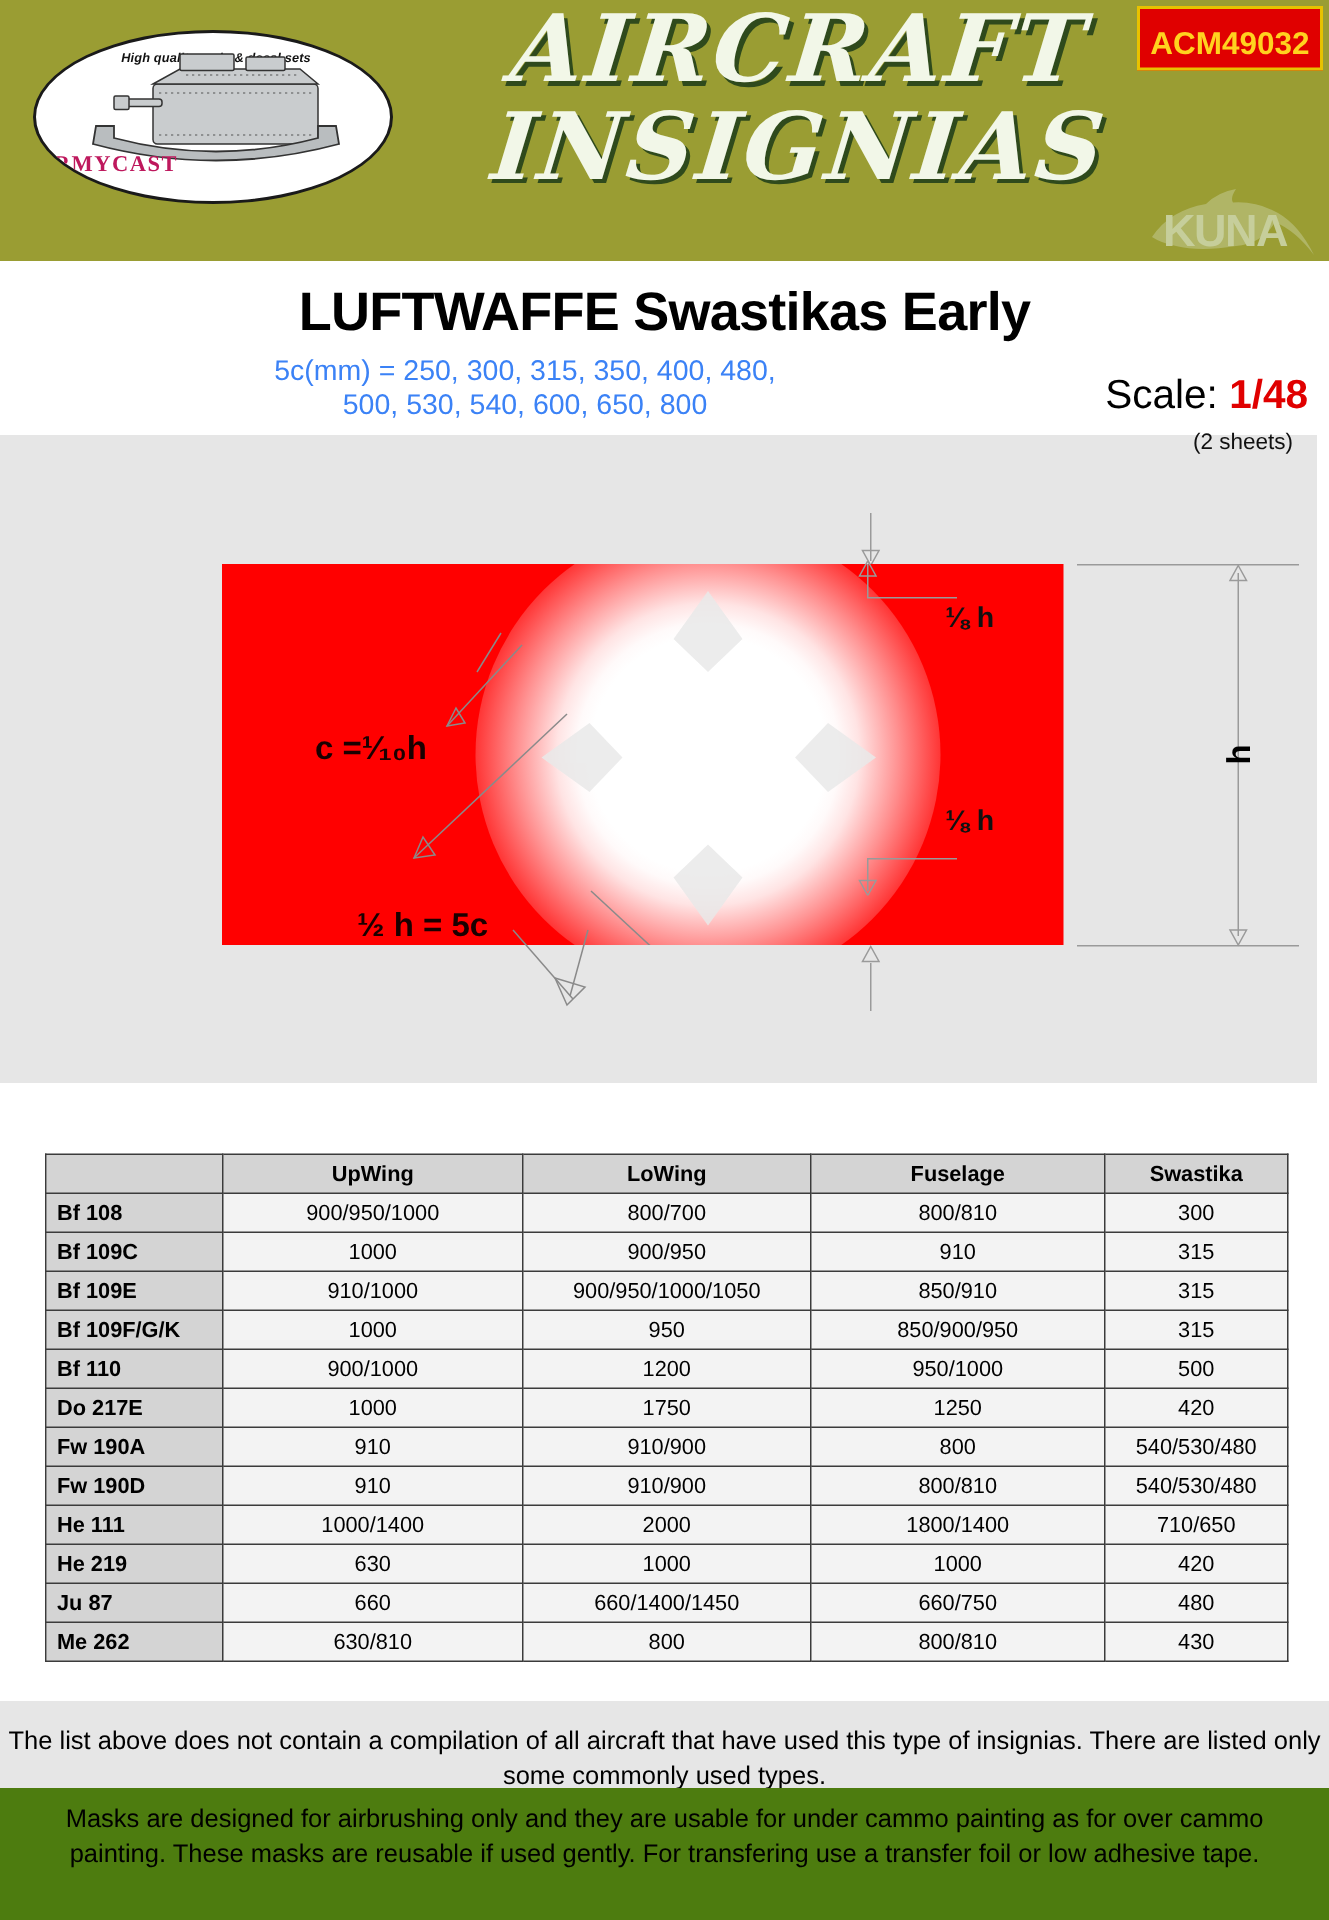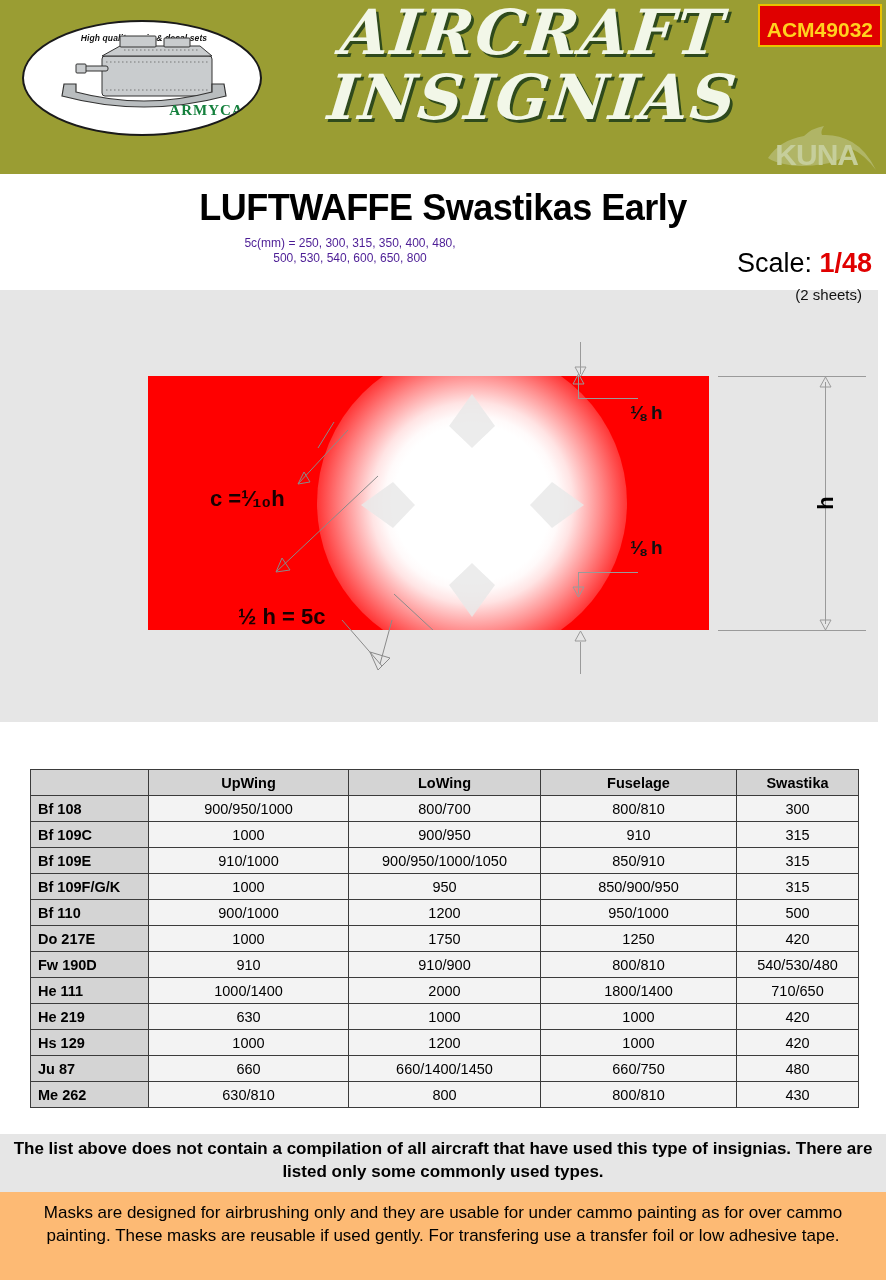"ARMYCAST" .logo-ribbon-text { color: #15803d -> #be185d; text-align: right -> left }
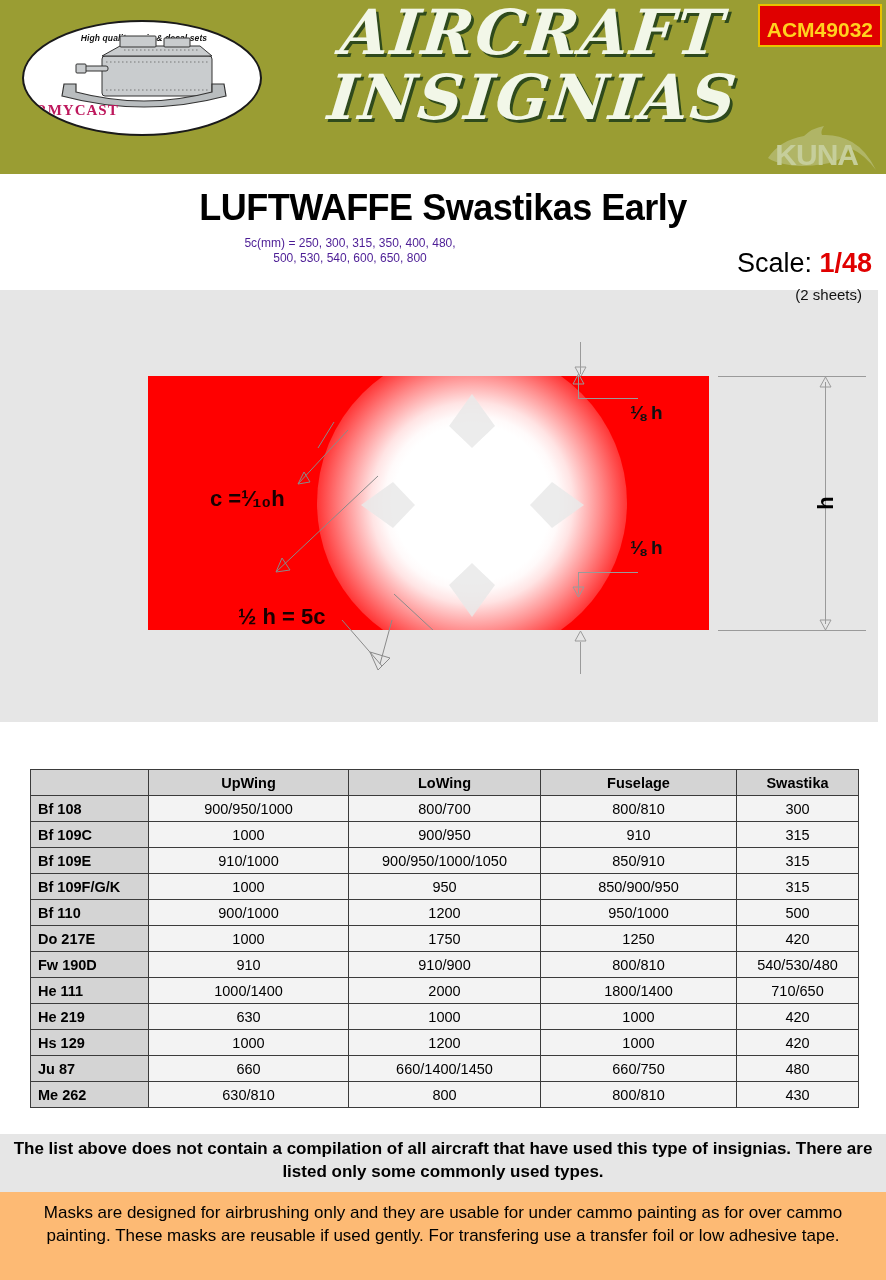"5c(mm) = 250, 300, 315," .sizes { color: #4c1d95 -> #3b82f6; font-size: 12px -> 19px }
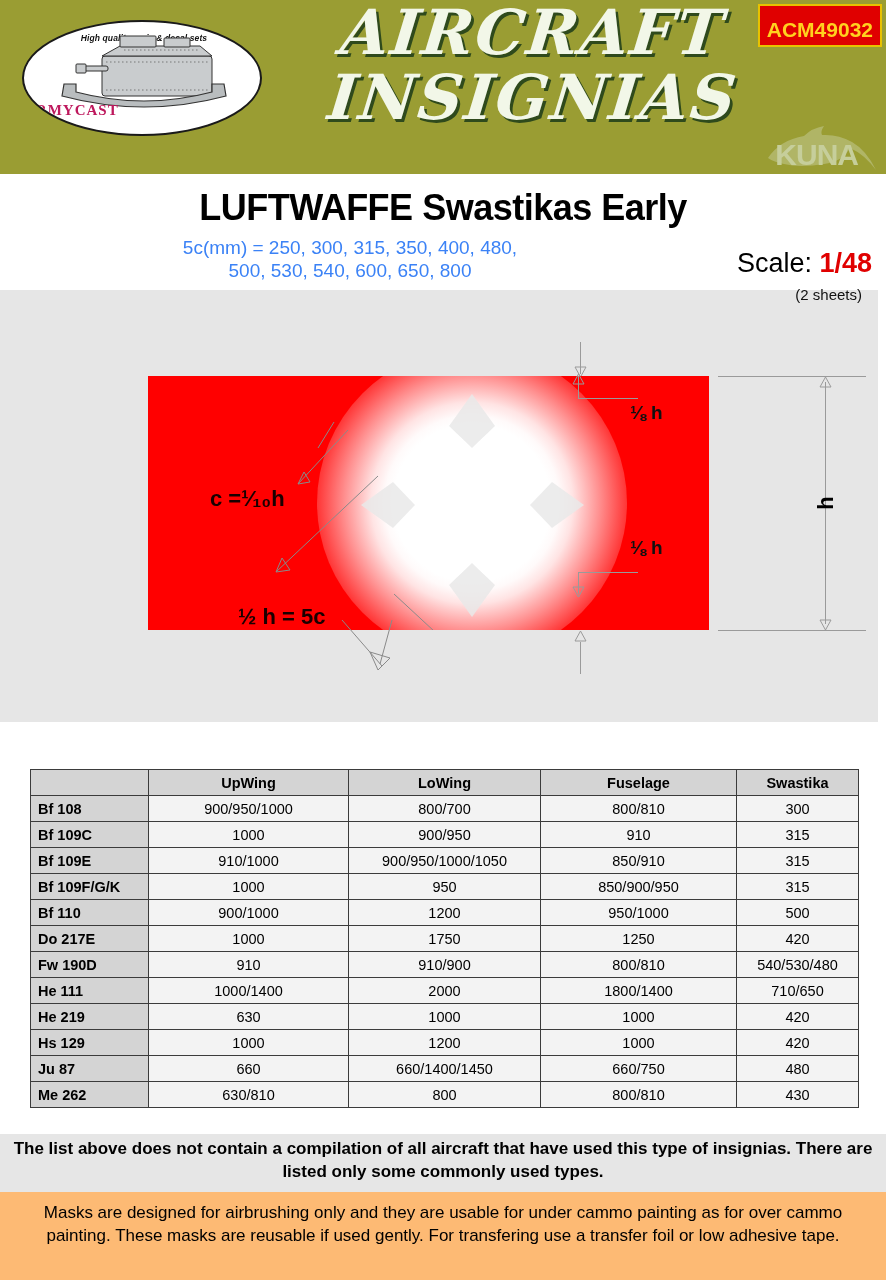"Fw 190A" tr { html: none -> <tr> <td>Fw 190A</td> <td>910</td> <td>910/900</td> <td>800</td> <td>540/530/480</td> </tr> }
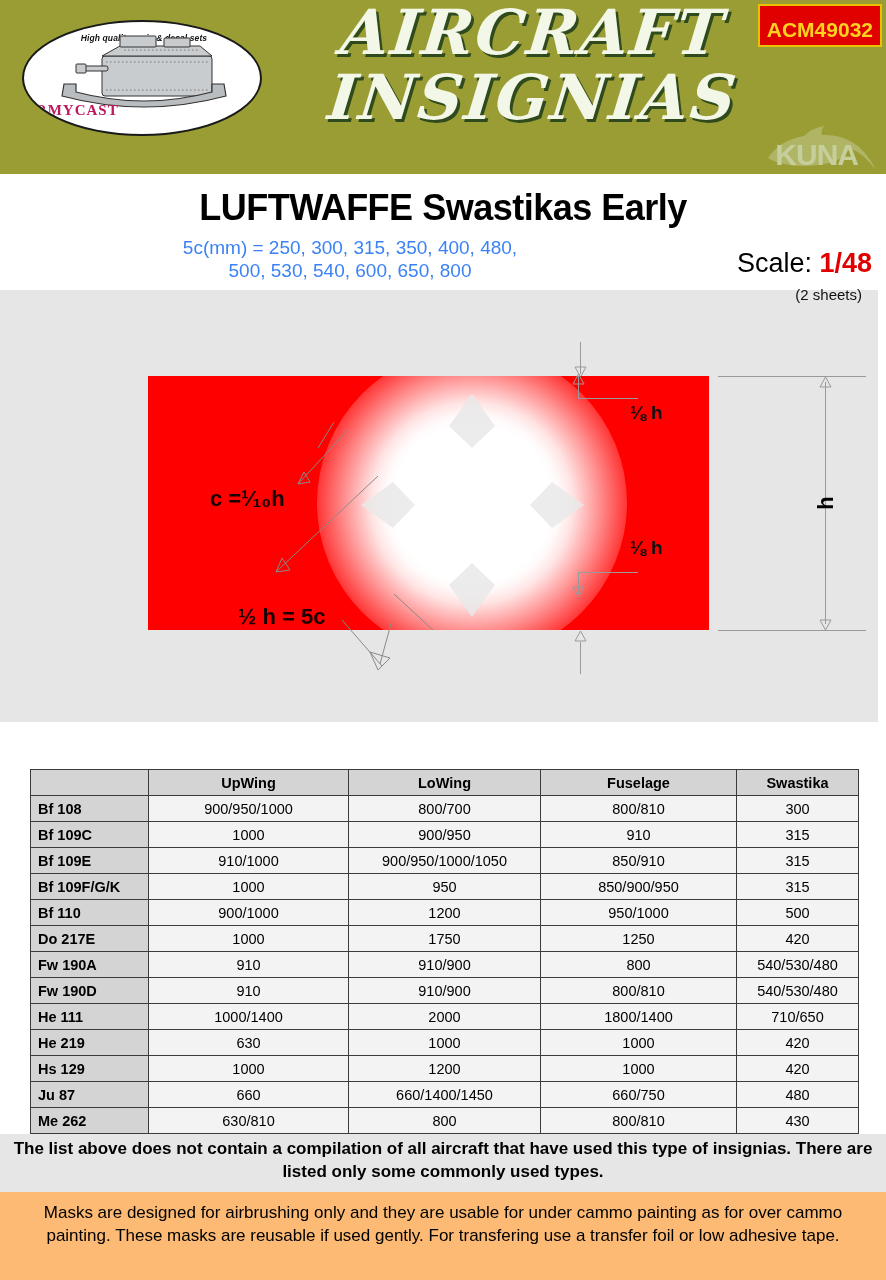"Hs 129" tr { html: <tr> <td>Hs 129</td> <td>1000</td> <td>1200</td> <td>1000</td> <td>420</td> </tr> -> none }
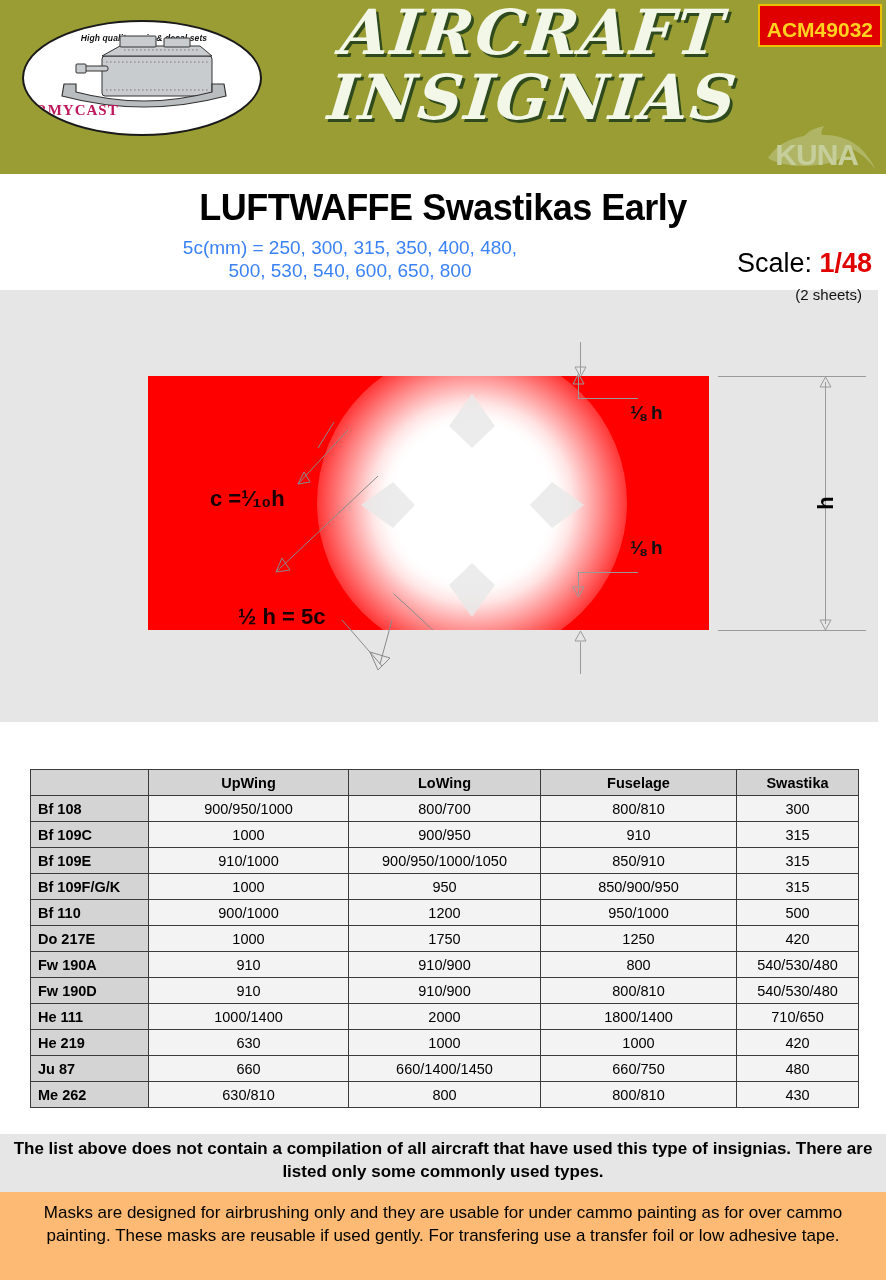"The list above does not" .note-gray { font-weight: bold -> none; padding-top: 4px -> 16px }
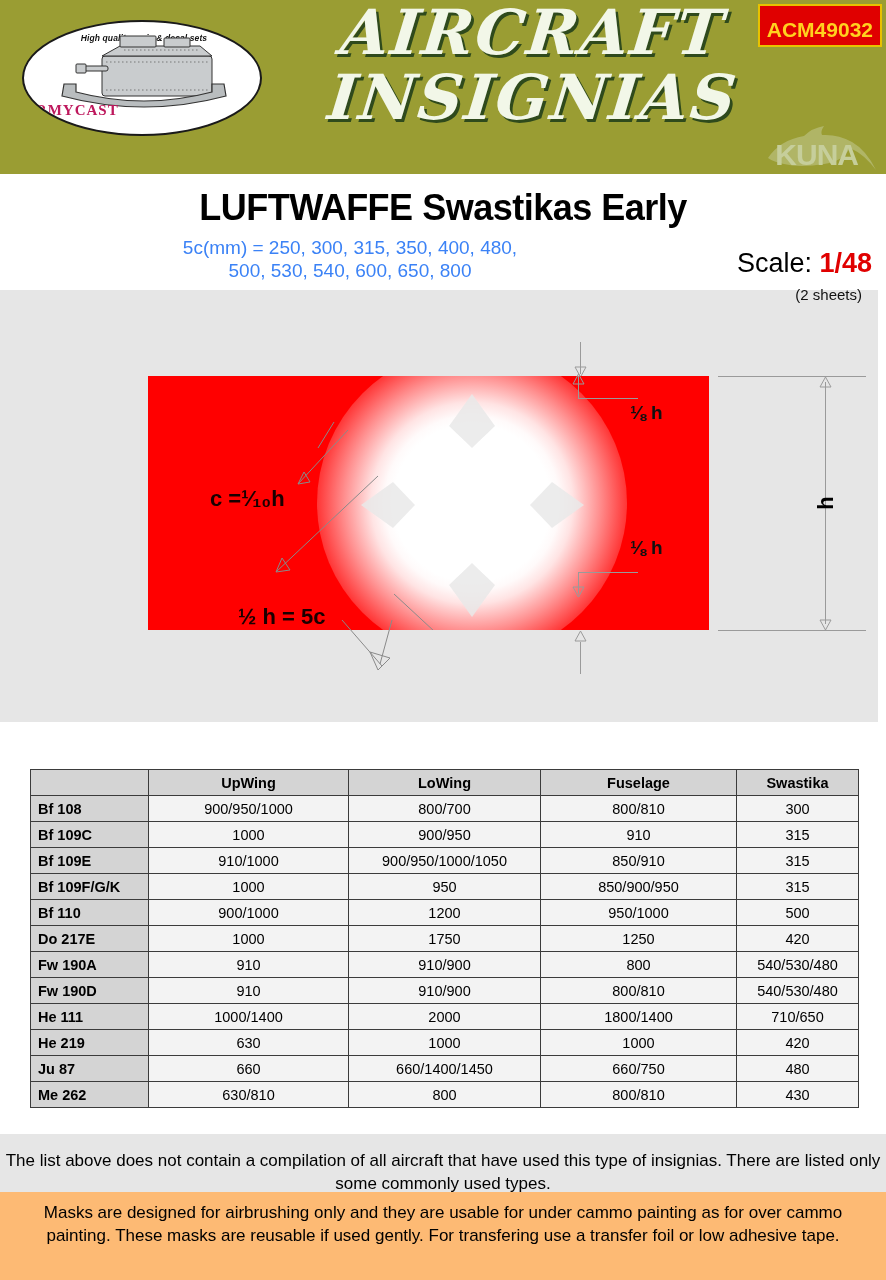"Masks are designed for airbrushing" .note-olive { background: #fdba74 -> #4d7c0f }
